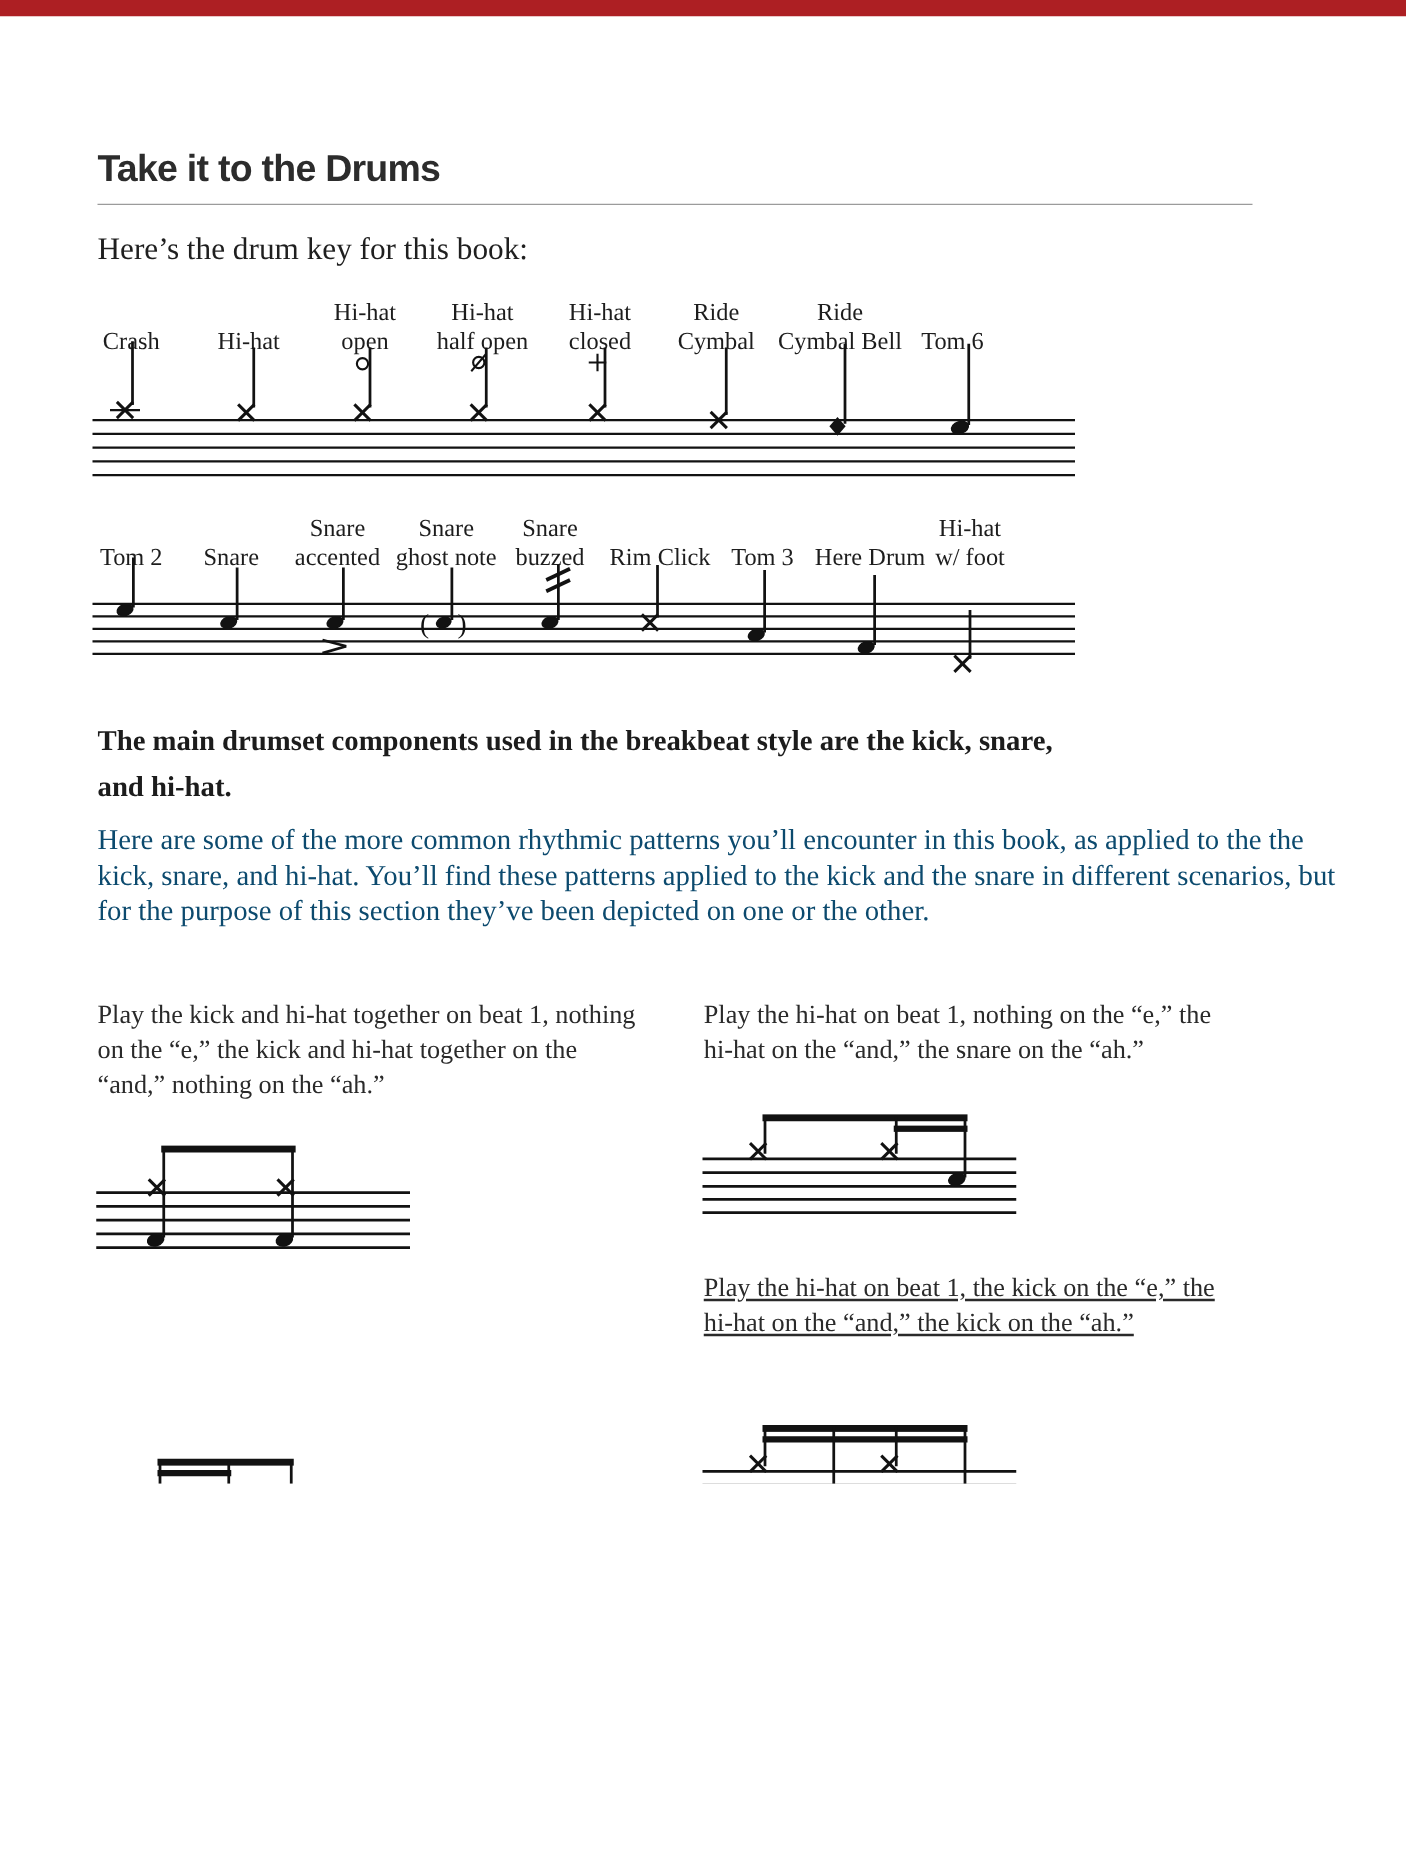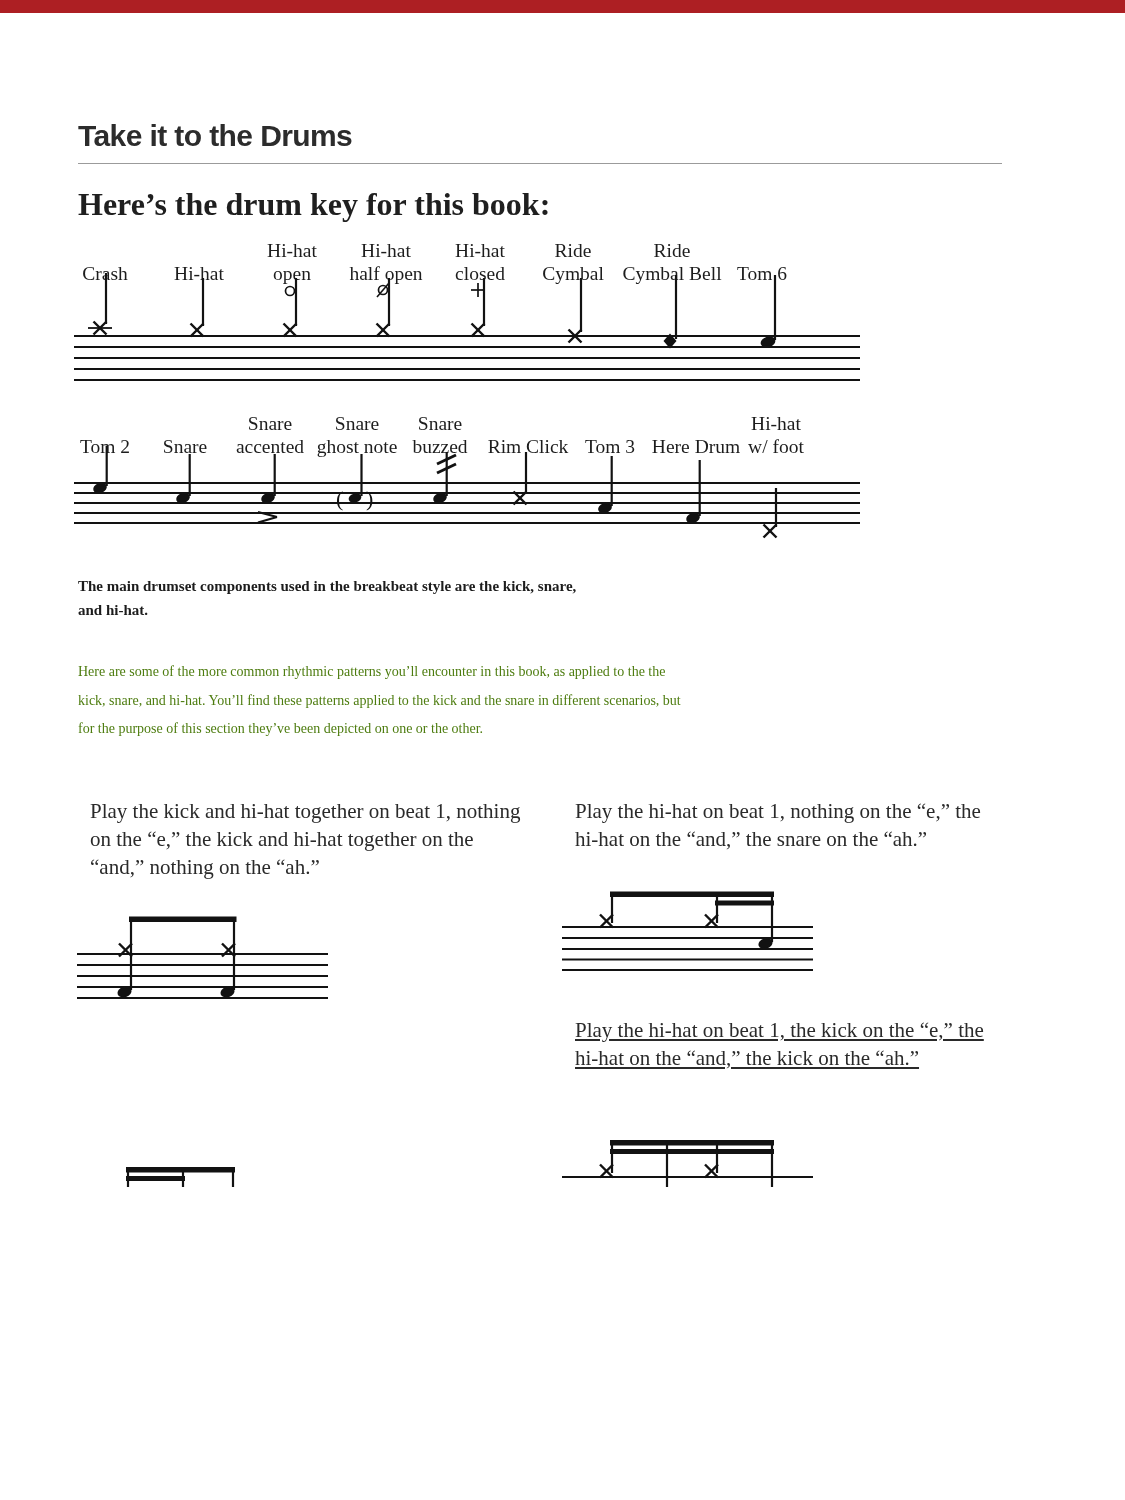"Here’s the drum key for" .key-heading { font-size: 32px -> 25px; font-weight: bold -> normal }
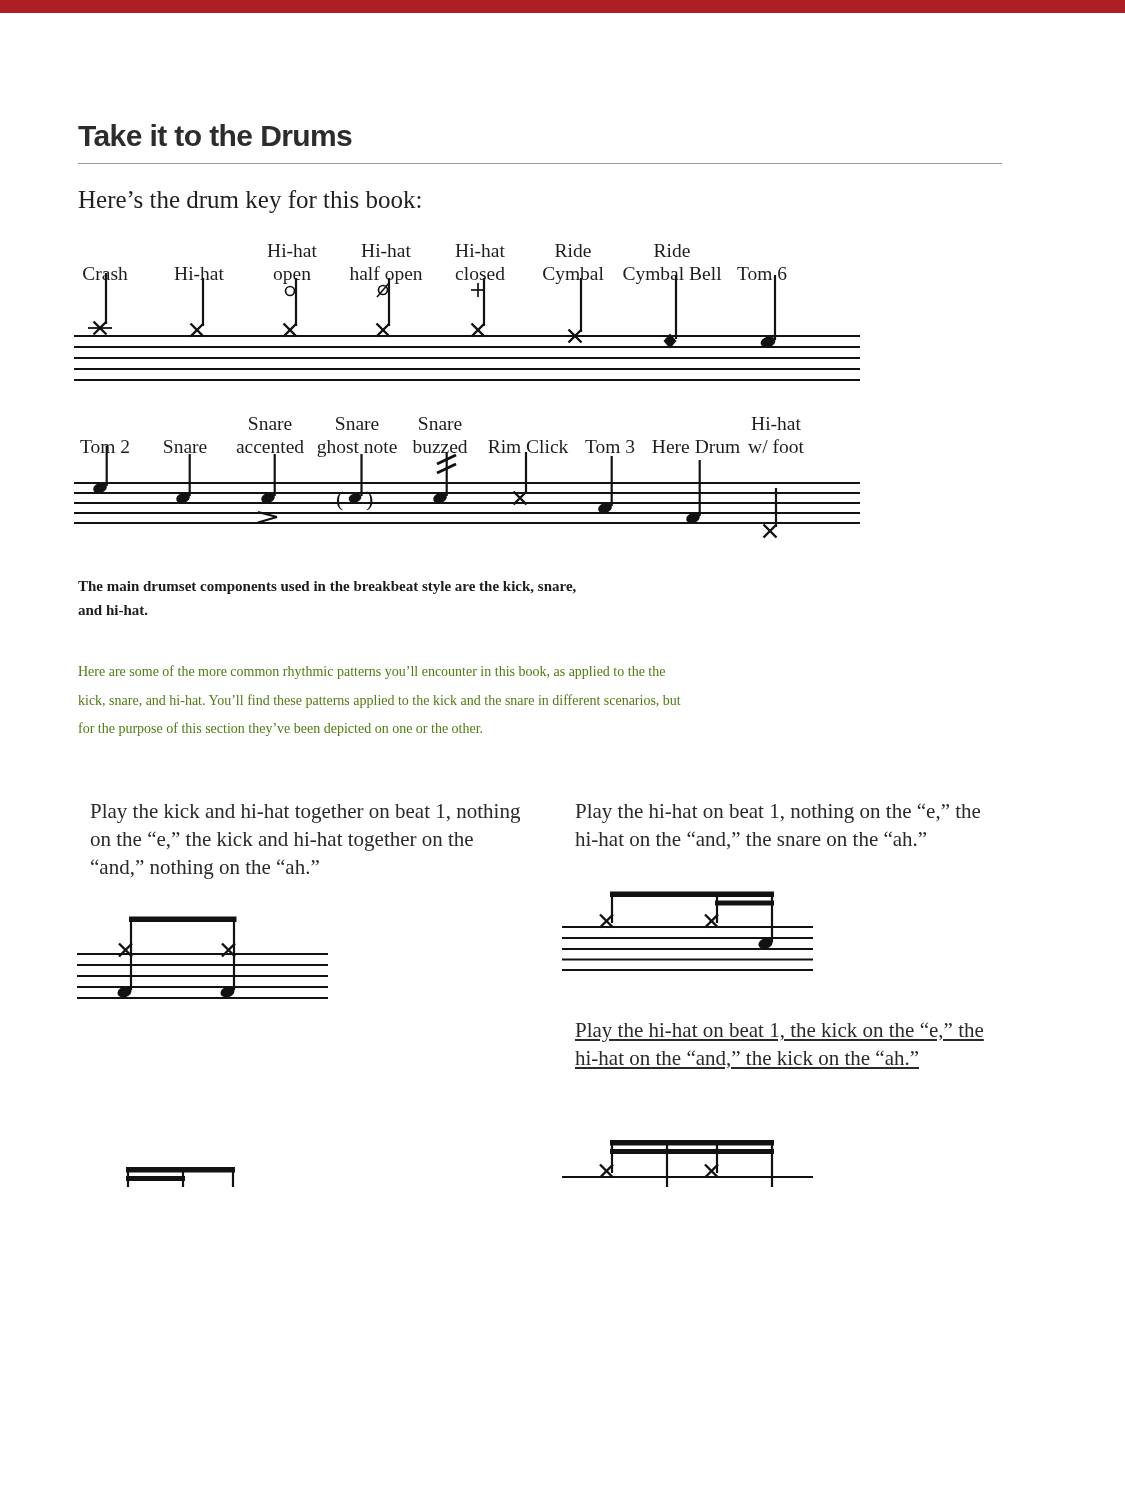"The main drumset components used" .statement { font-size: 15px -> 23px; line-height: 24px -> 37px }
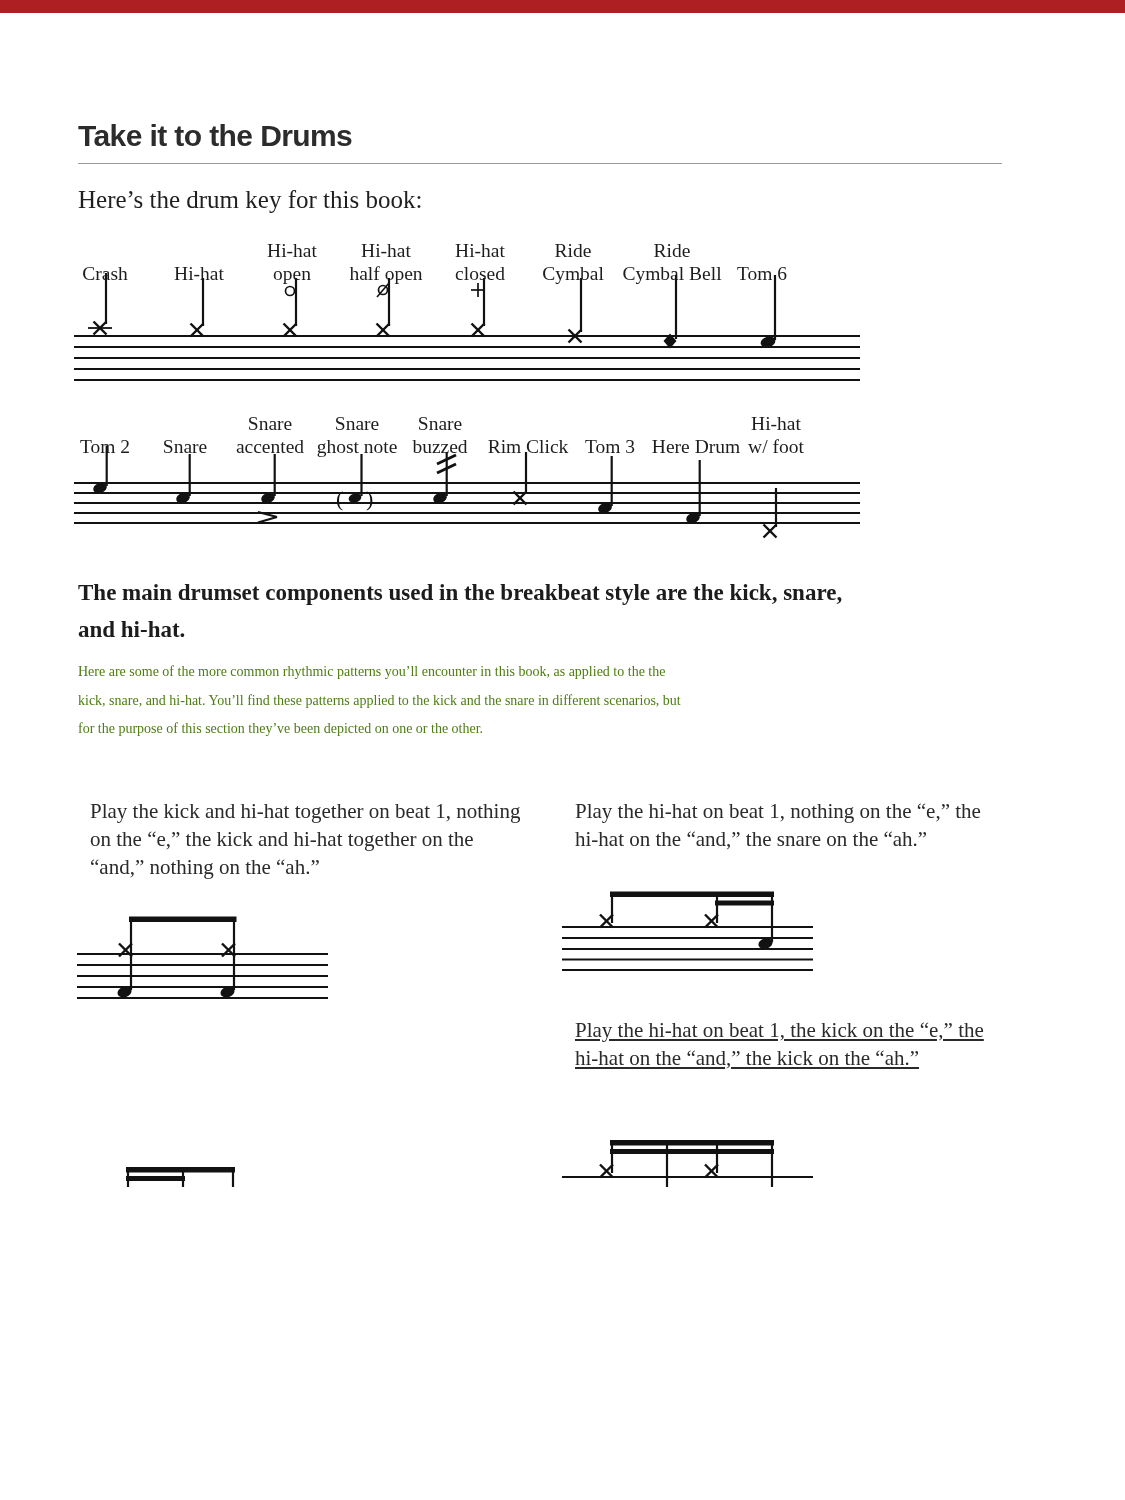"Here are some of the" .intro { color: #4d7c0f -> #0c4a6e; font-size: 14px -> 23px }
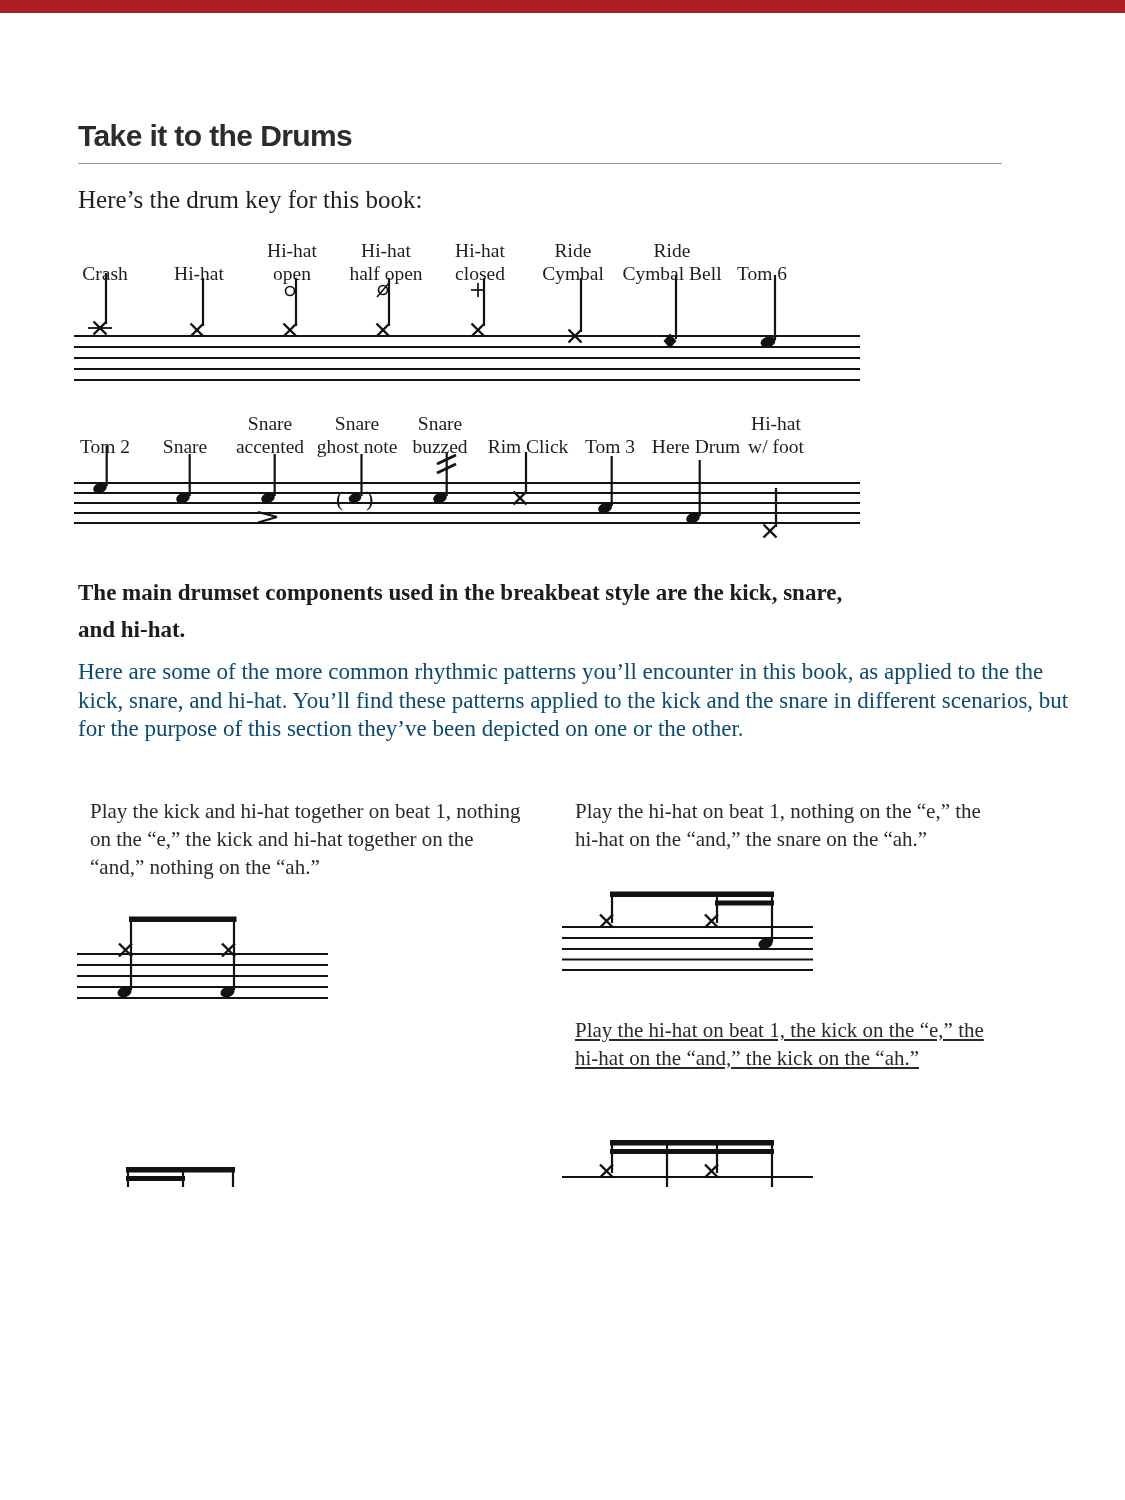"Play the kick and hi-hat" .pattern-text { margin-left: 12px -> none }
